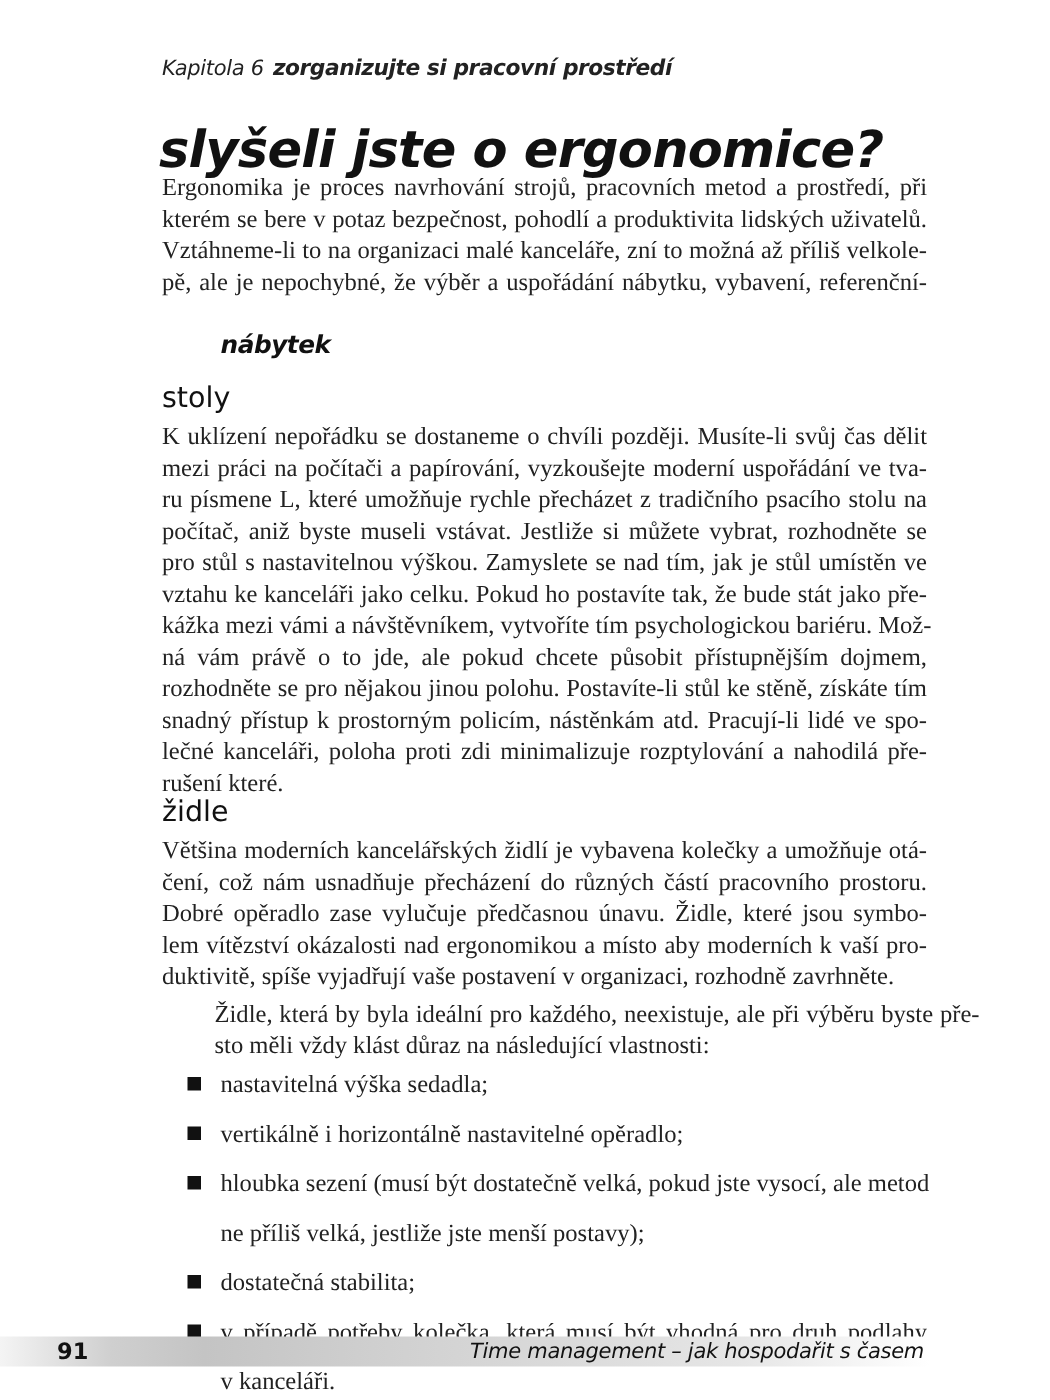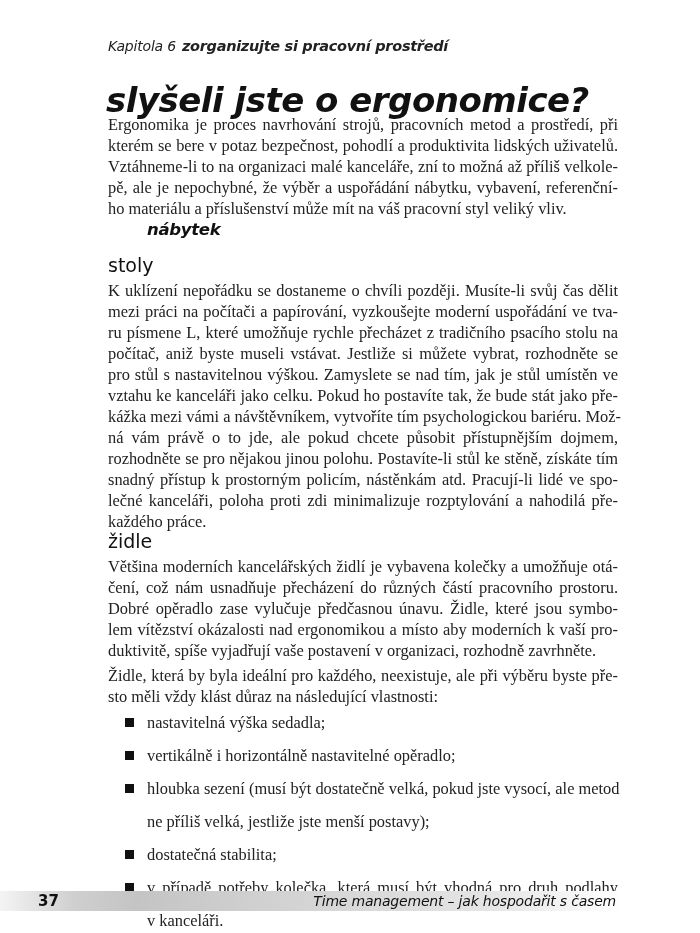"ho materiálu a příslušenství může" span.ln { html: <span>ho materiálu a příslušenství může mít na váš pracovní styl veliký vliv.</span> -> none }
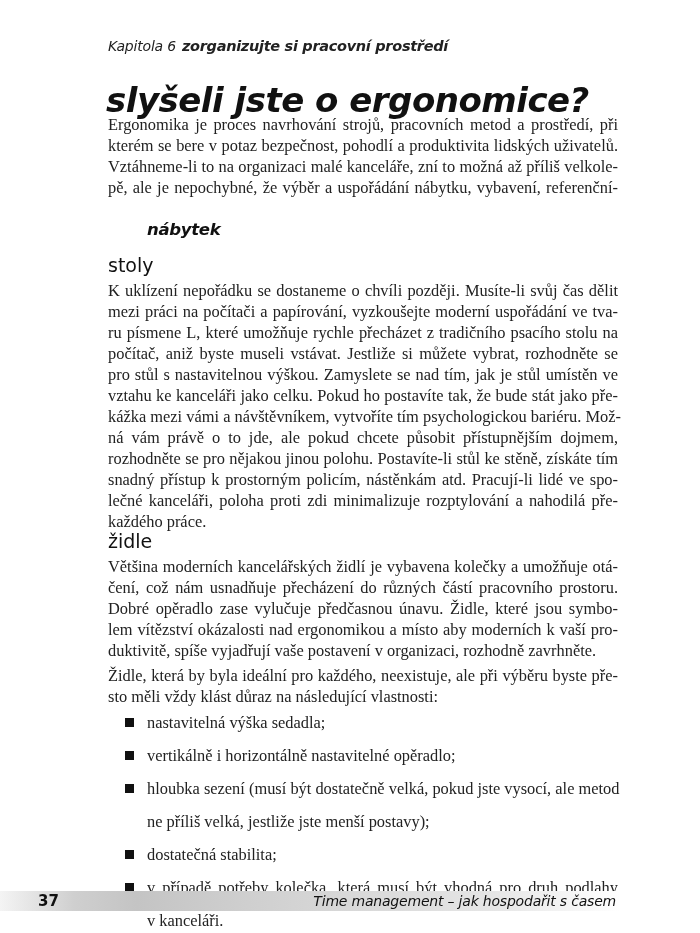"každého práce." span.ln { text: každého práce -> rušení které }
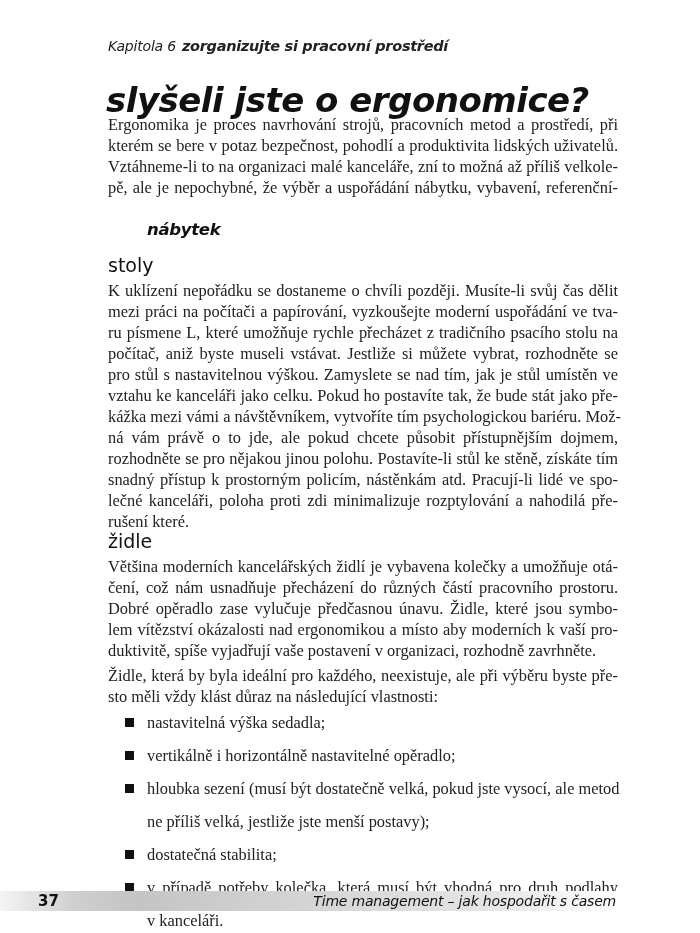"Židle, která by byla ideální" div.para { margin-left: none -> 35px }
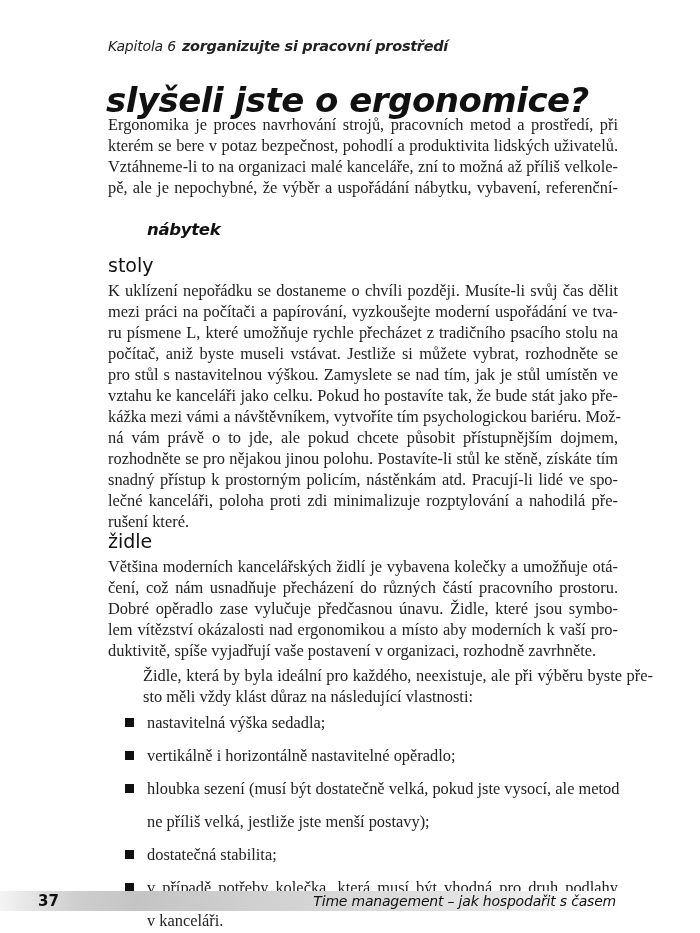"37" div.folio { text: 37 -> 91 }
